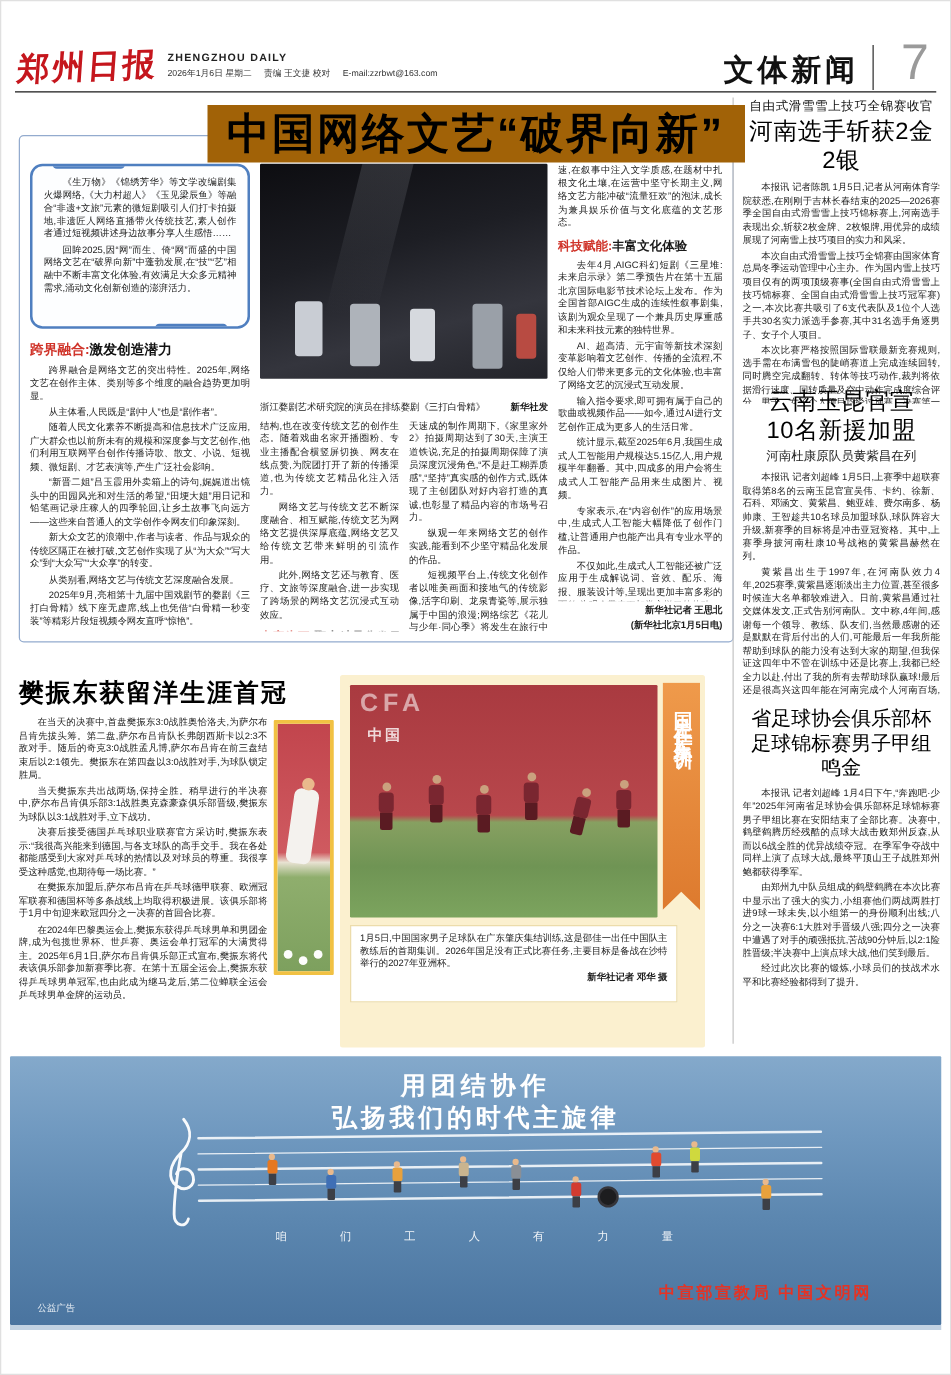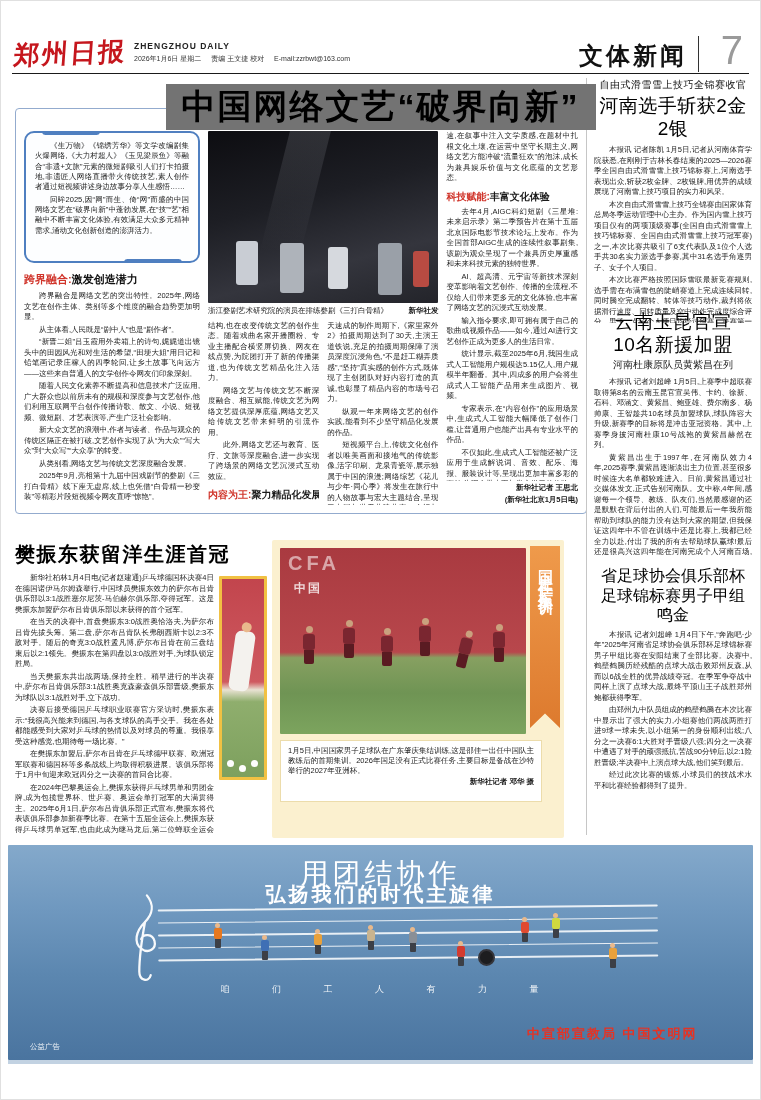"中国网络文艺“破界向新”" .main-headline { background: #737373 -> #a16207 }
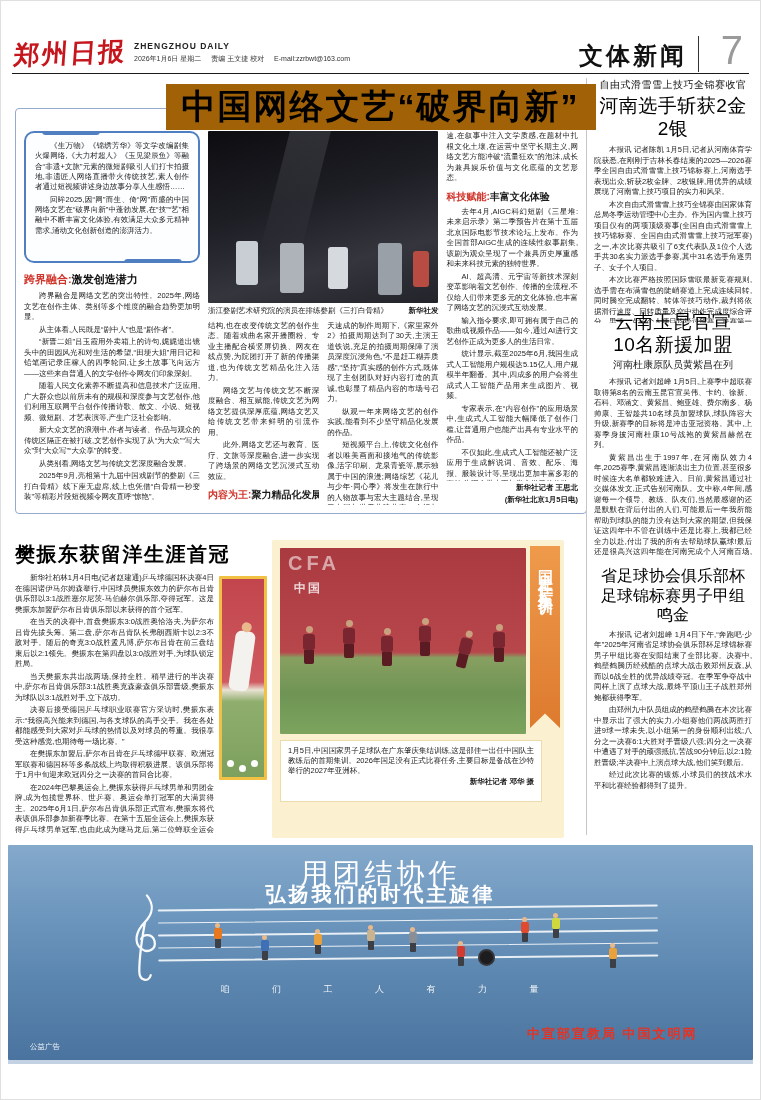"浙江婺剧艺术研究院的演员在排练婺剧《三打白骨精》" .cap-row { margin-top: 3px -> 18px }
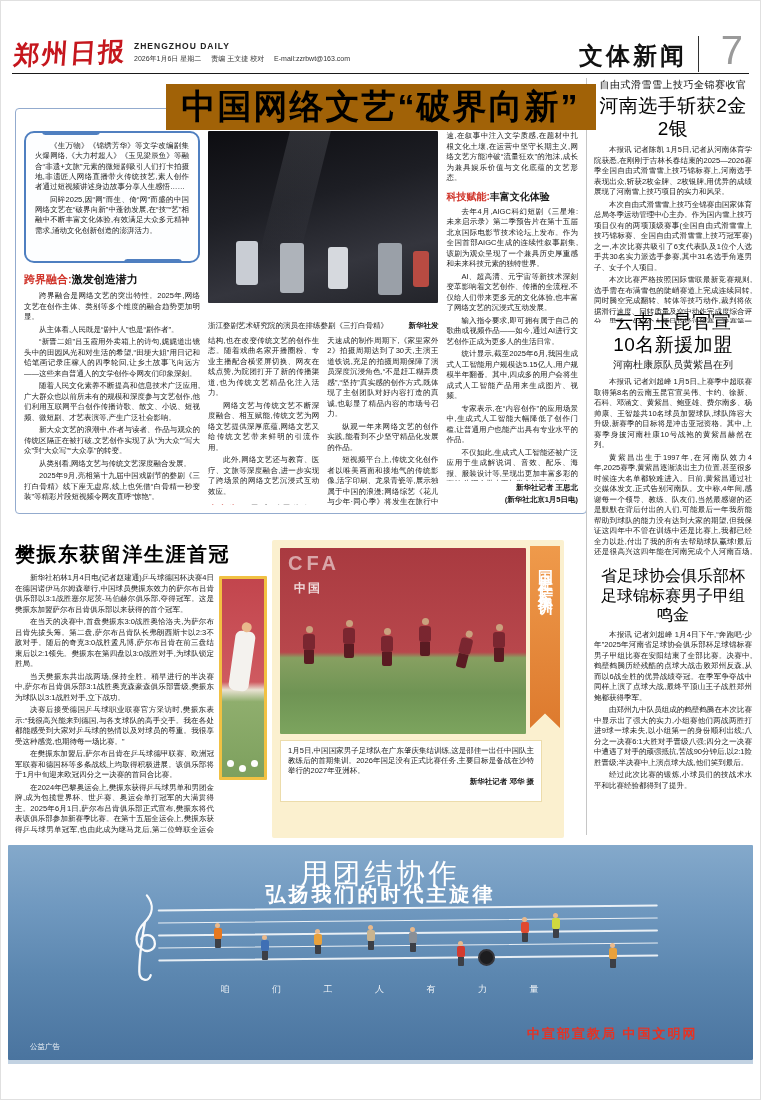"“新晋二姐”吕玉霞用外卖箱上的诗句,娓娓道出镜头中的田园风光和对生活的希望,“田" p { order: before "随着人民文化素养不断提高和信息技术广泛应用,广大群众也以前所未有的规模和深度参与" -> after "随着人民文化素养不断提高和信息技术广泛应用,广大群众也以前所未有的规模和深度参与" }
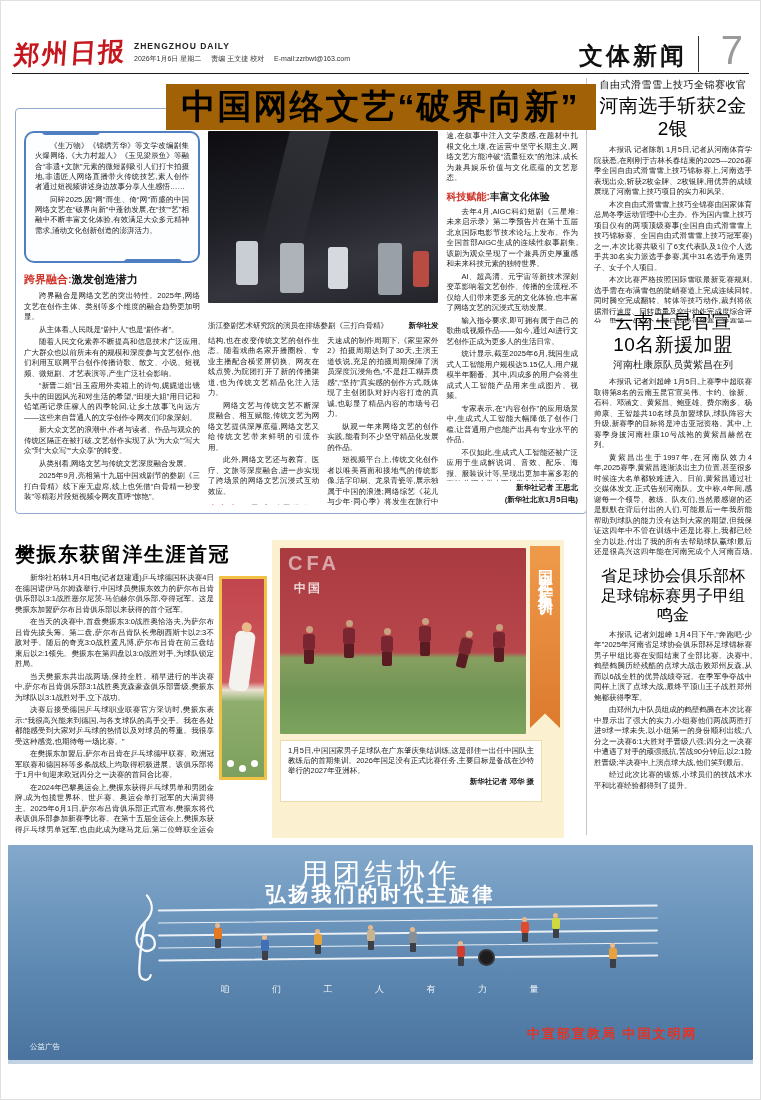"新华社柏林1月4日电(记者赵建通)乒乓球德国杯决赛4日在德国诺伊马尔姆森举行,中" p { html: <p>新华社柏林1月4日电(记者赵建通)乒乓球德国杯决赛4日在德国诺伊马尔姆森举行,中国球员樊振东效力的萨尔布吕肯俱乐部以3:1战胜塞尔尼茨-马伯赫尔俱乐部,夺得冠军。这是樊振东加盟萨尔布吕肯俱乐部以来获得的首个冠军。</p> -> none }
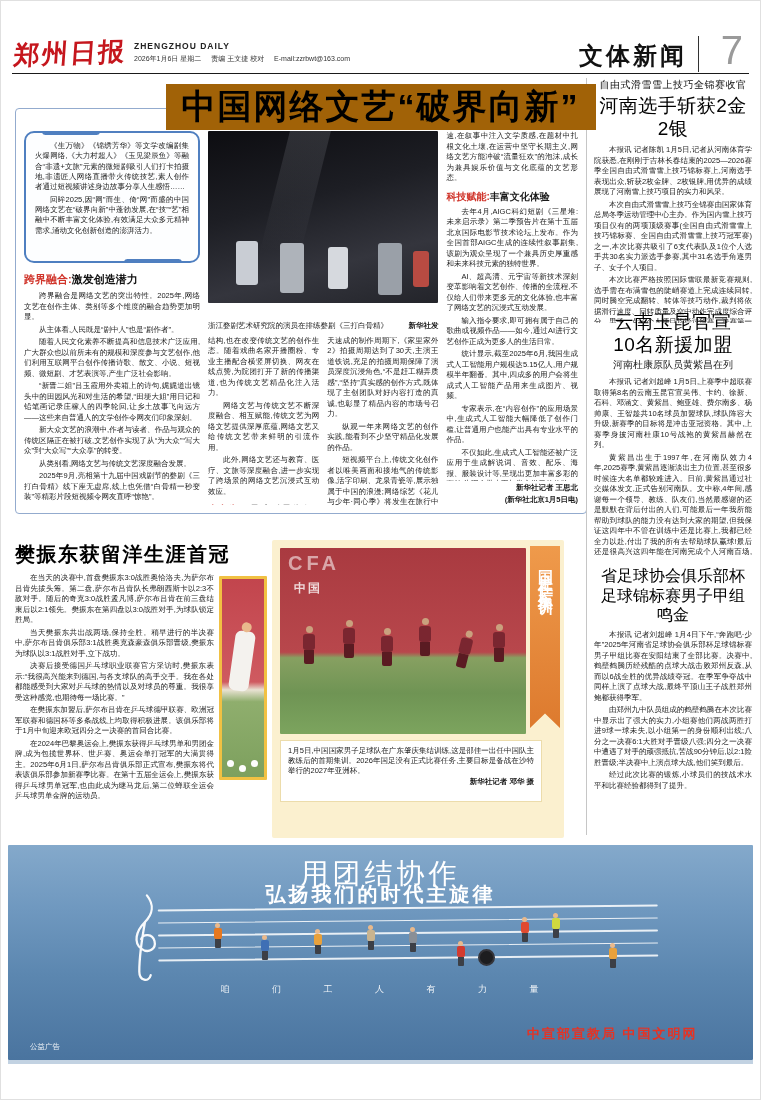"用团结协作" .ad-t1 { font-size: 28px -> 20px; font-weight: 400 -> 700 }
